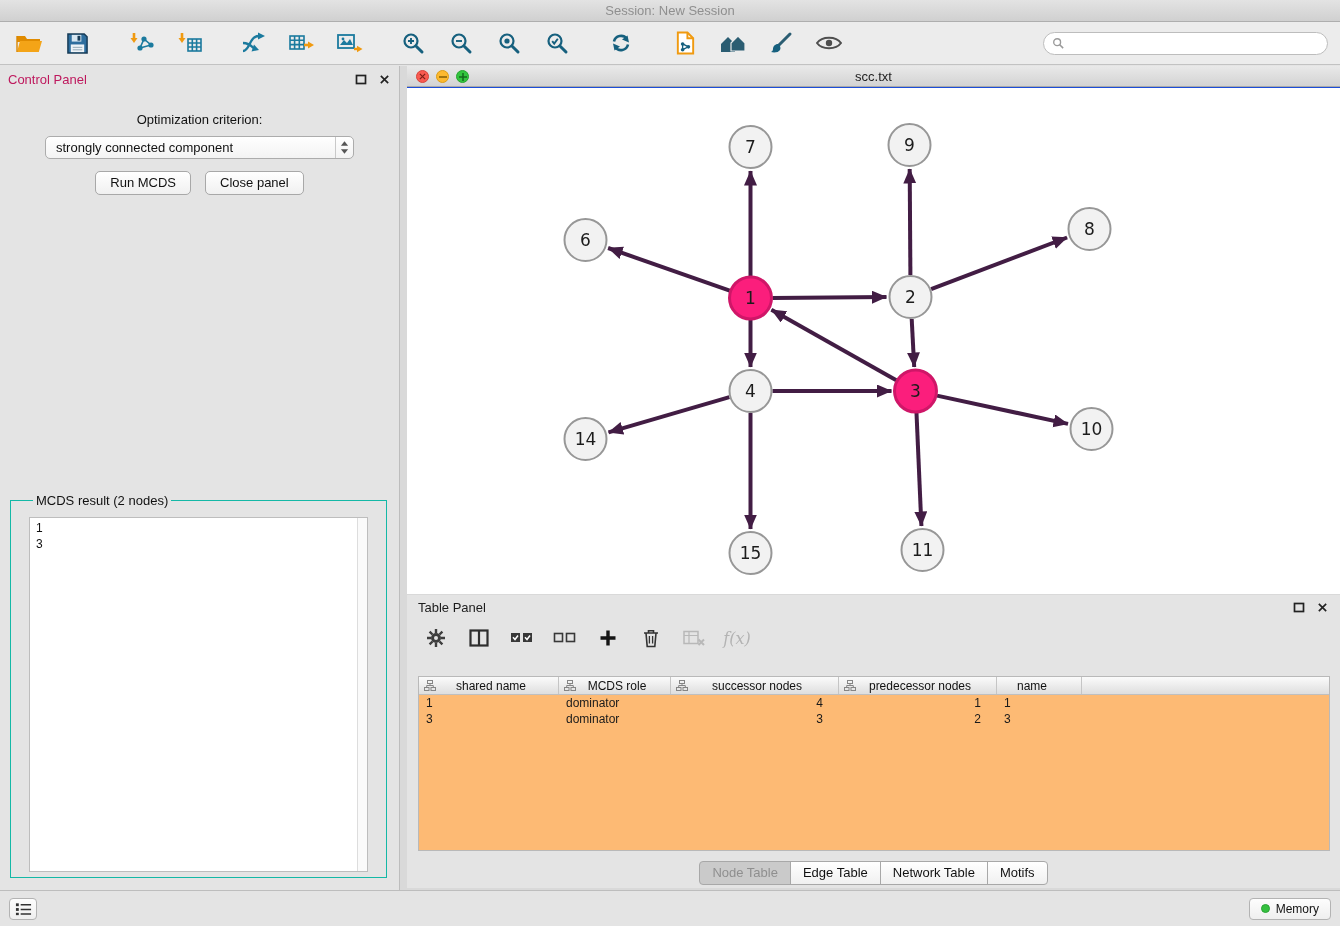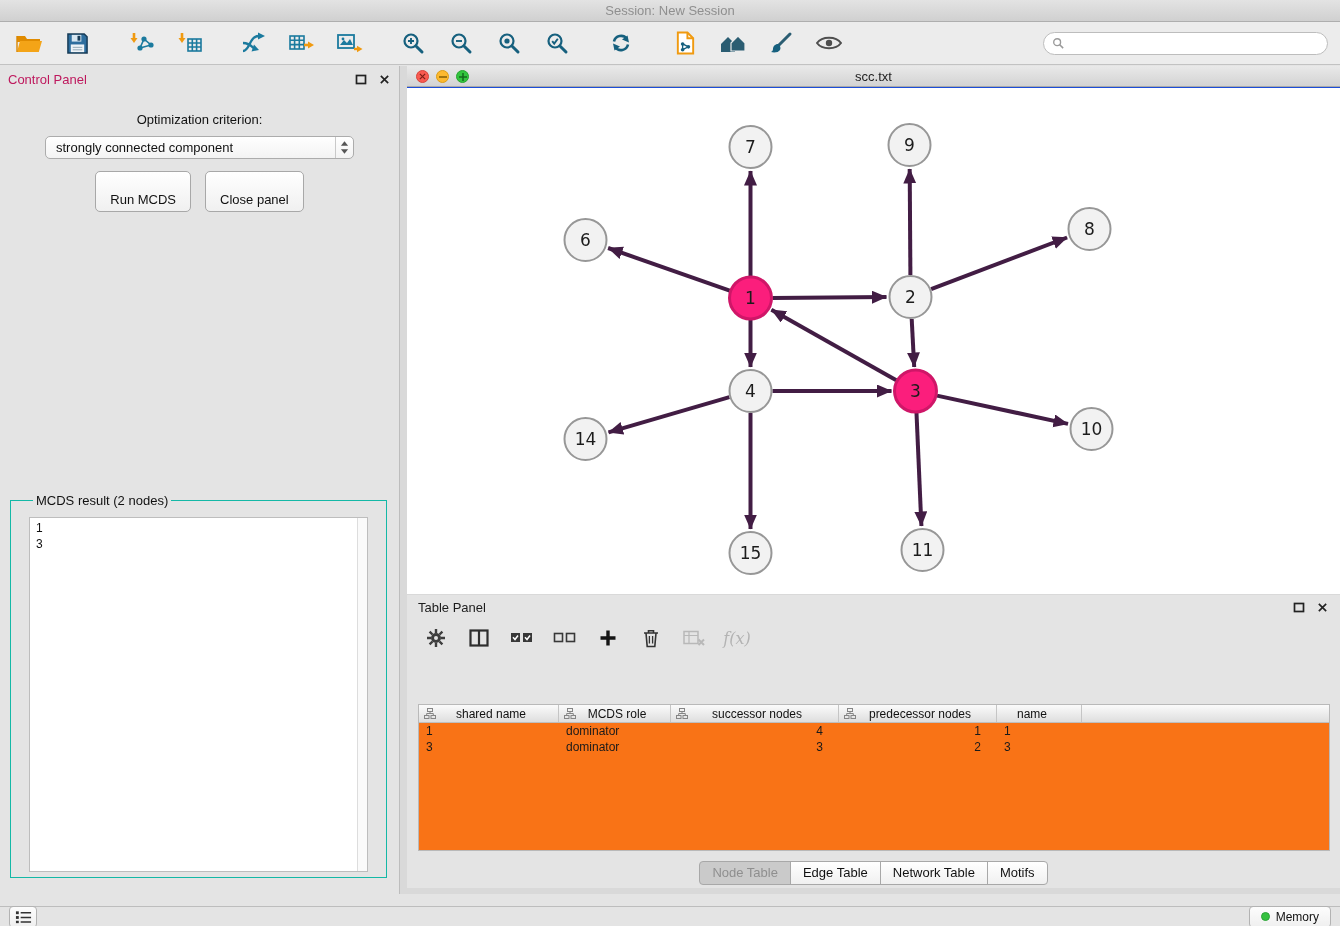"Run MCDS" .btn { padding: 20px 14px 4px -> 3px 14px 4px }
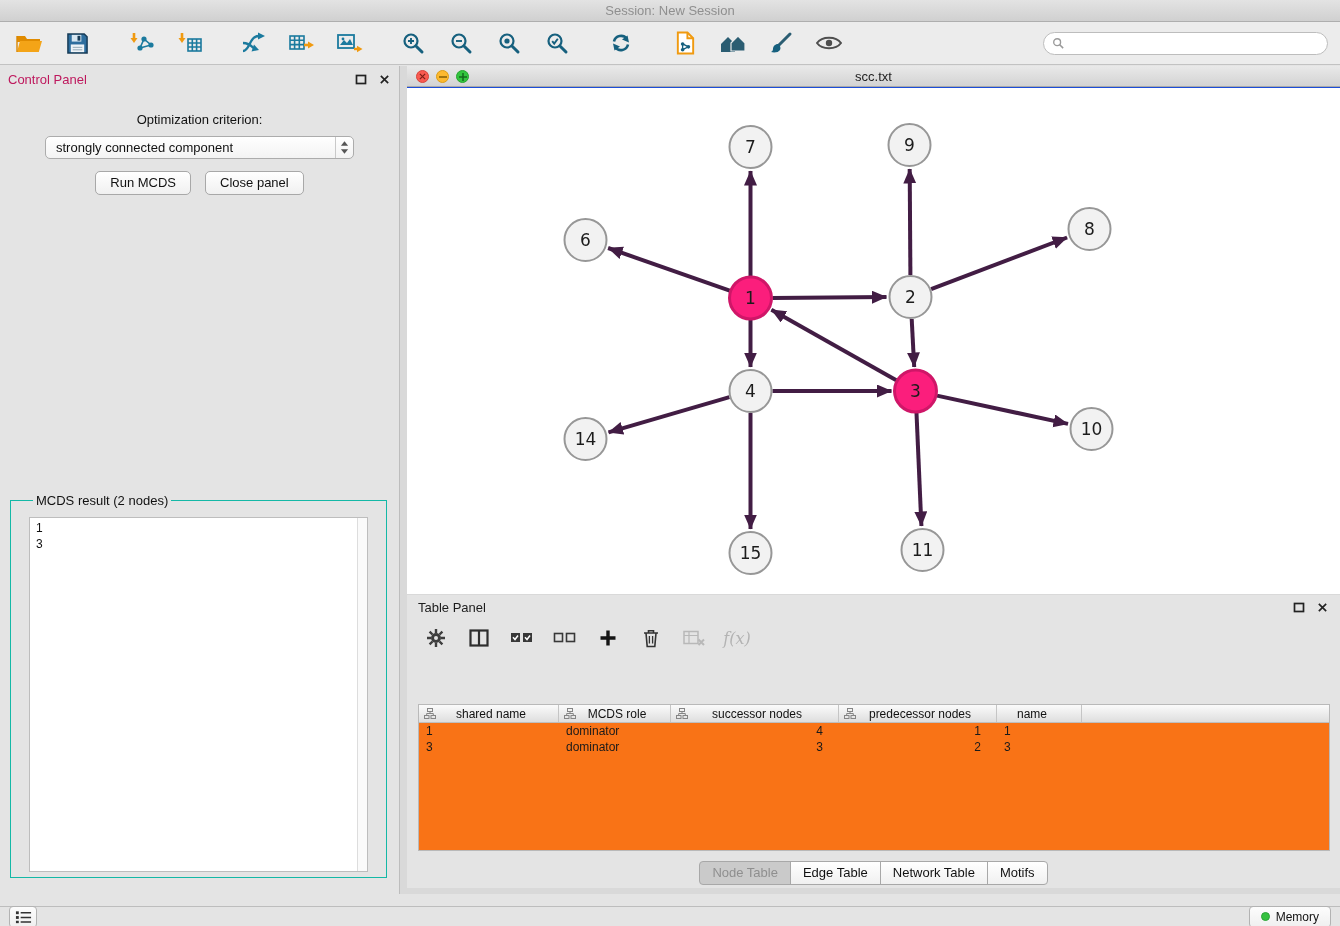"shared name" .table-wrap { background: #f97316 -> #fdba74; margin-top: 28px -> none }
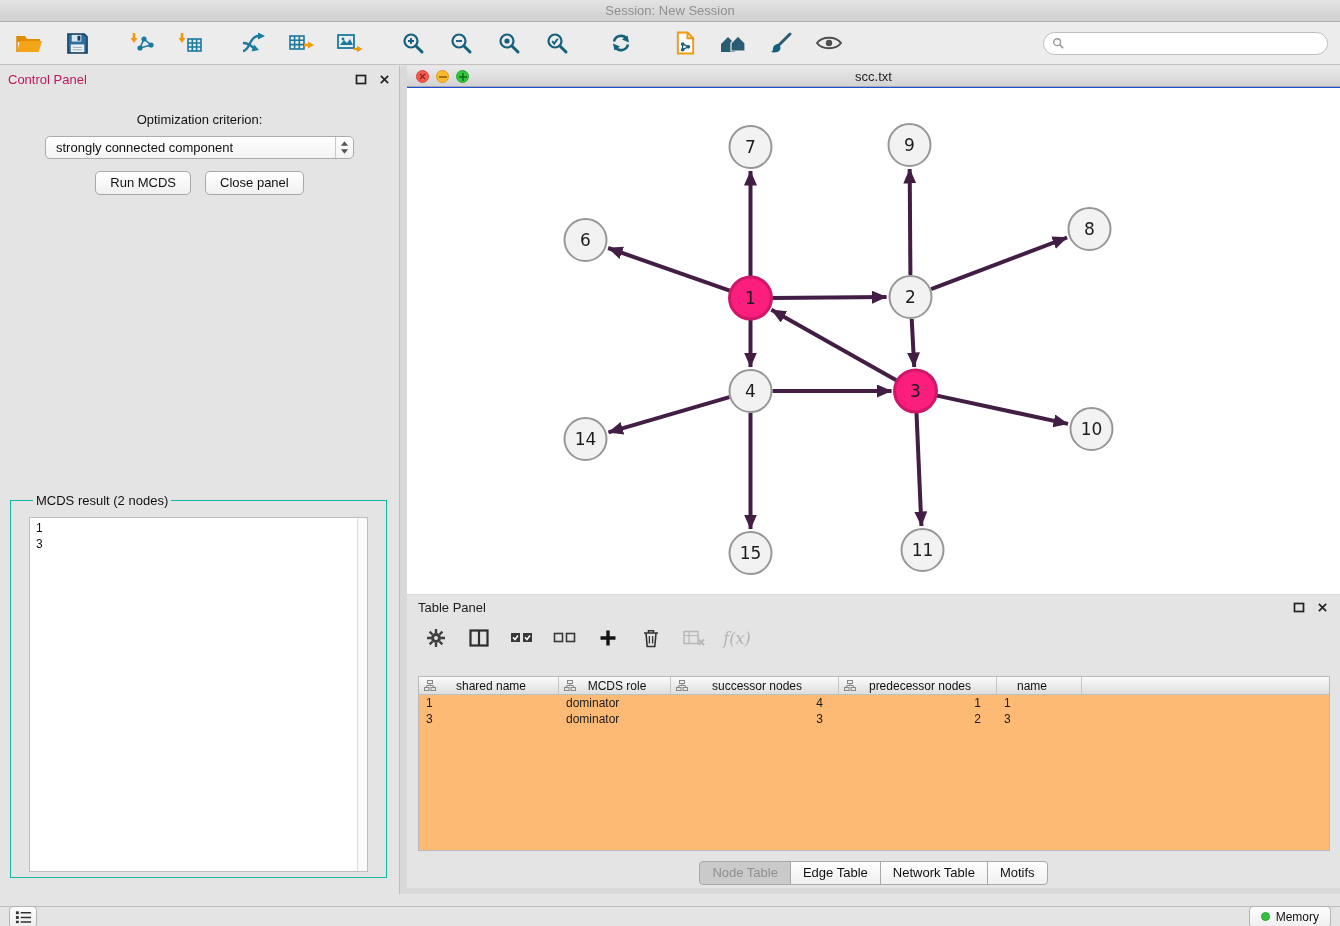"Memory" .statusbar { height: 20px -> 36px }
